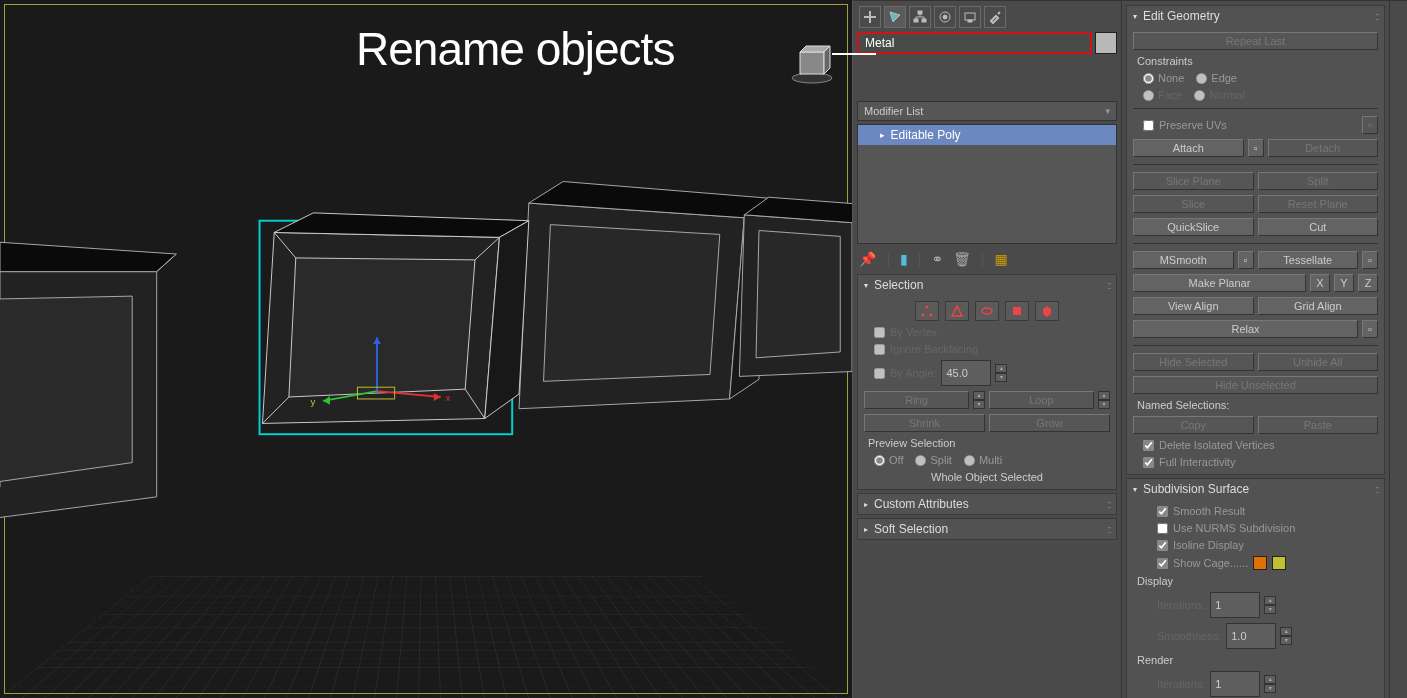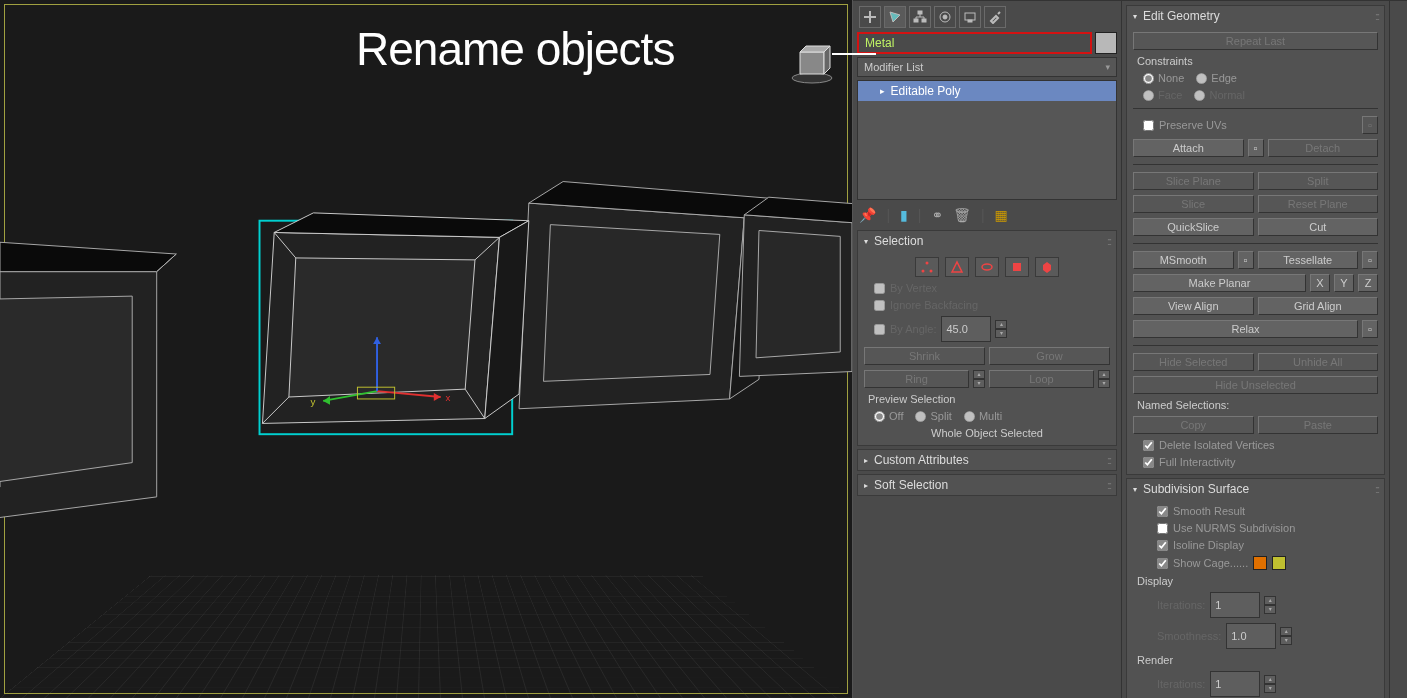"Metal" .name-input { color: #bef264 -> #ffffff }
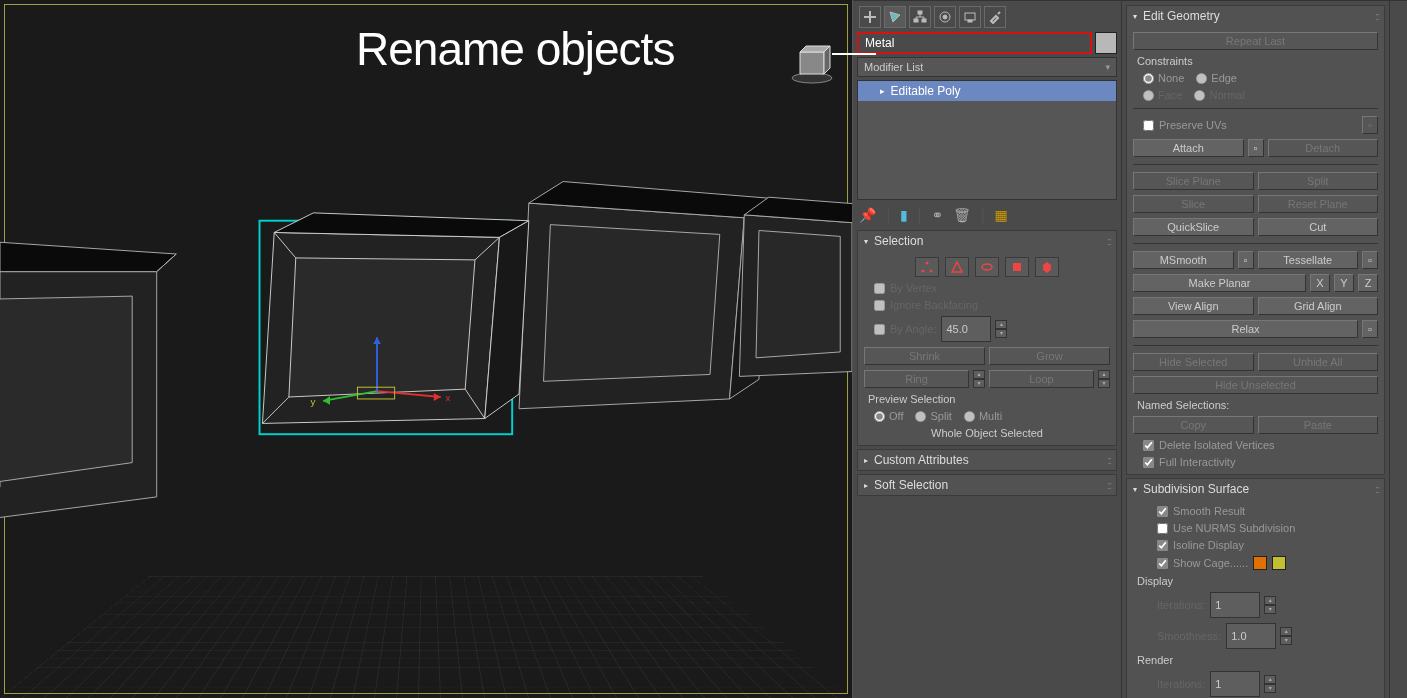"Modifier List" .dropdown { margin-top: none -> 44px }
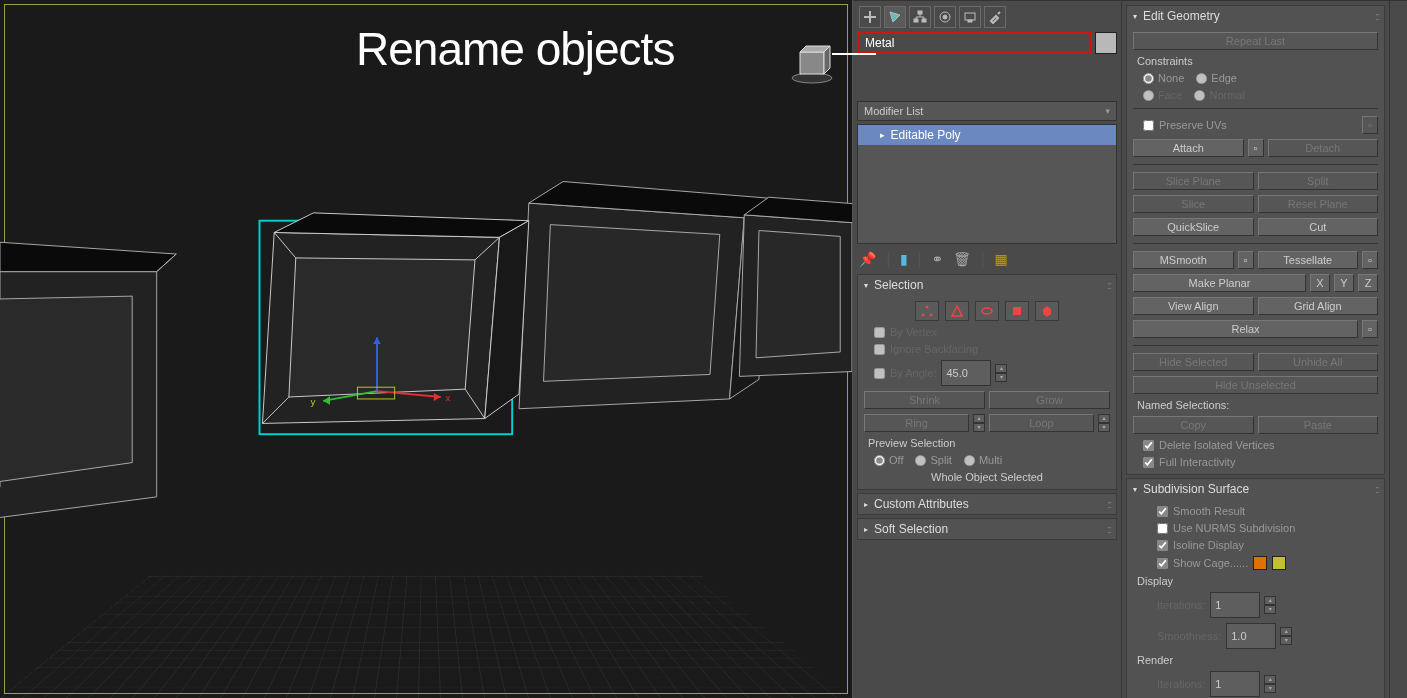"Shrink" div.btn-row { order: before "Ring" -> after "Ring" }
